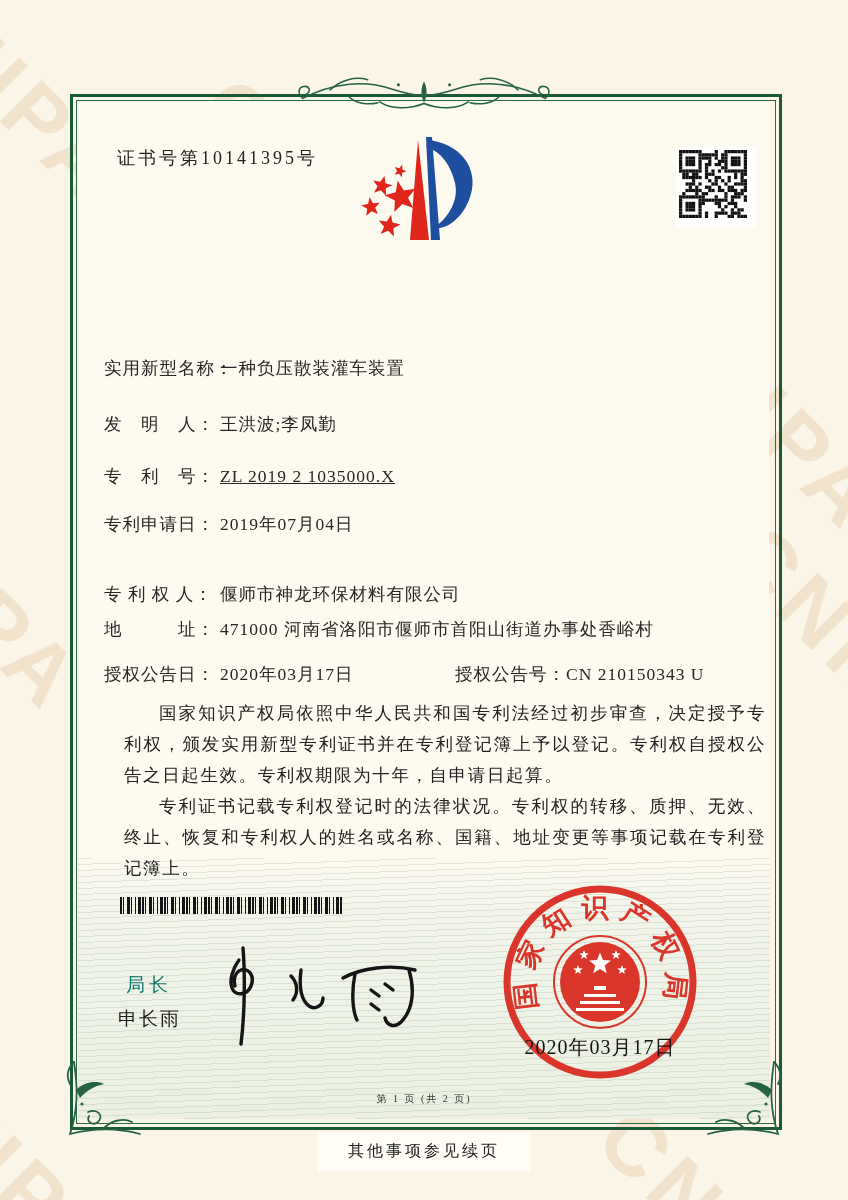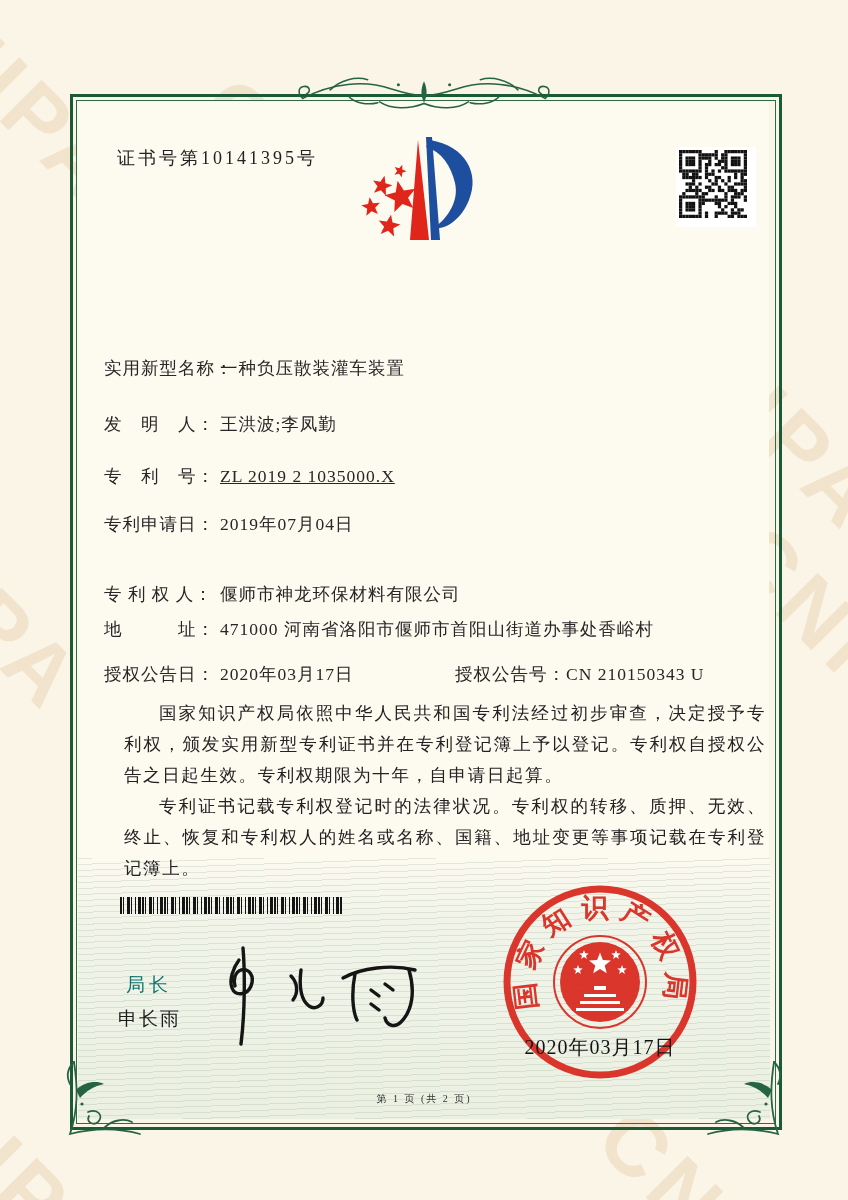"其他事项参见续页" div.continuation { html: none -> <div>其他事项参见续页</div> }
